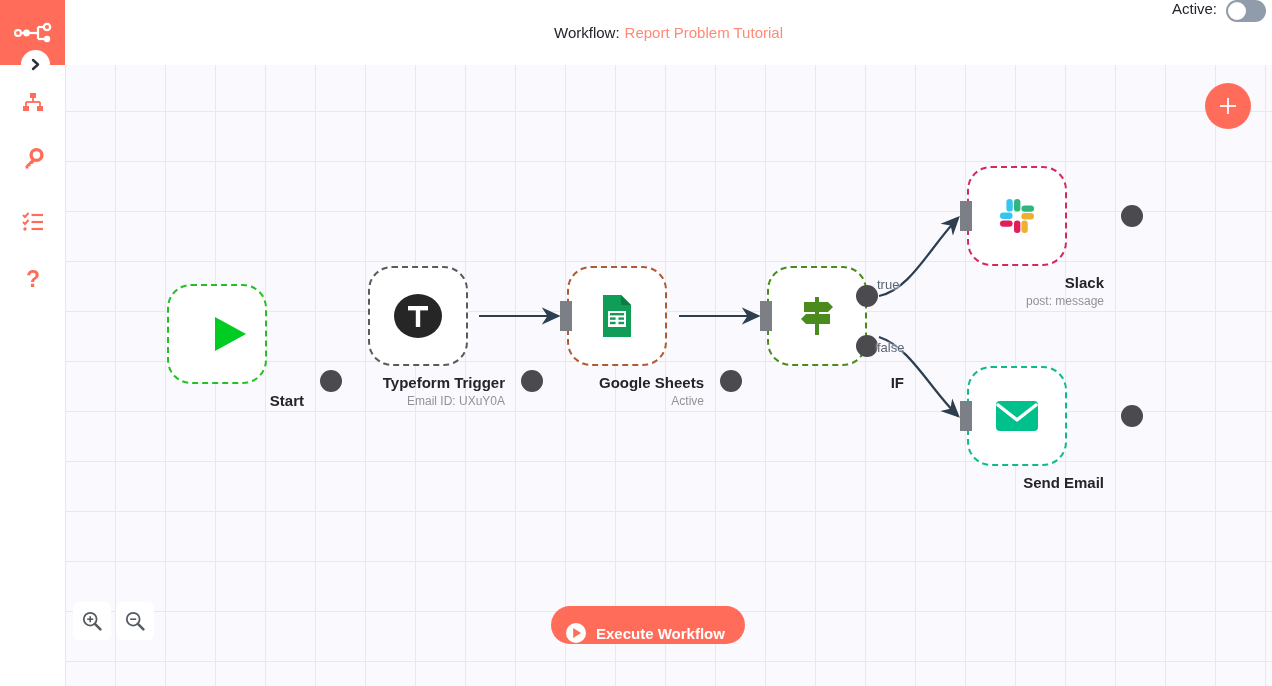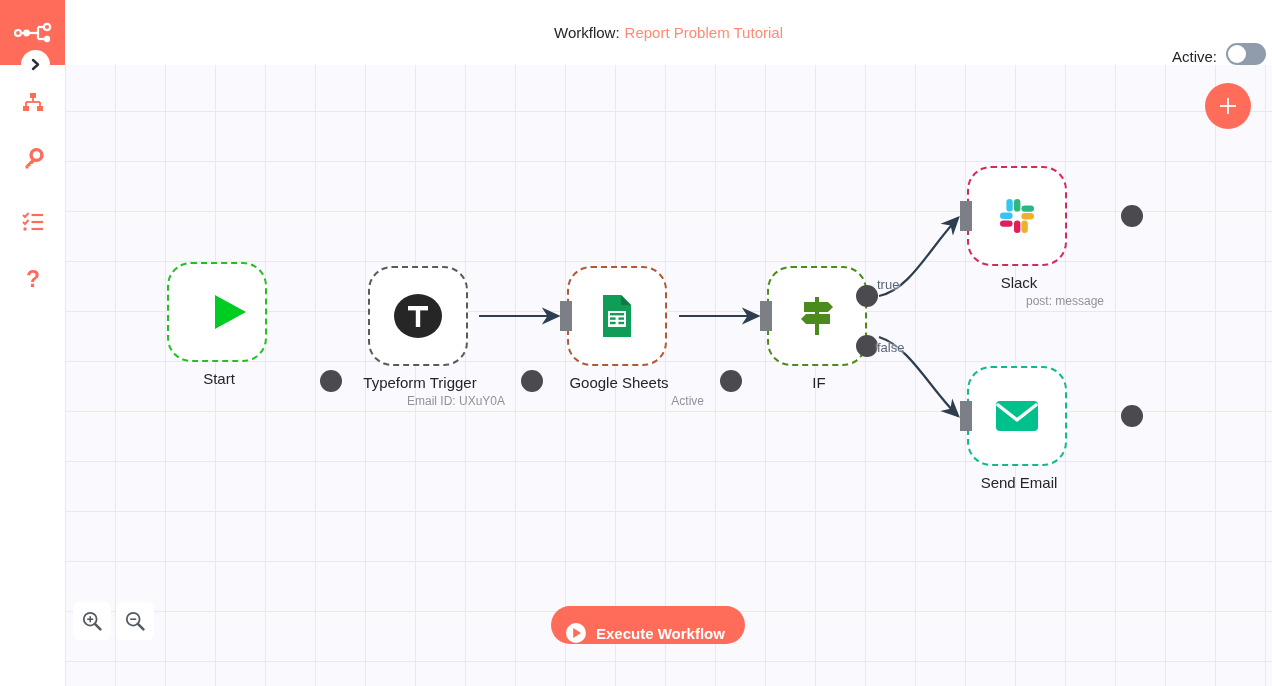"Active:" #active-wrap { align-items: flex-end -> flex-start }
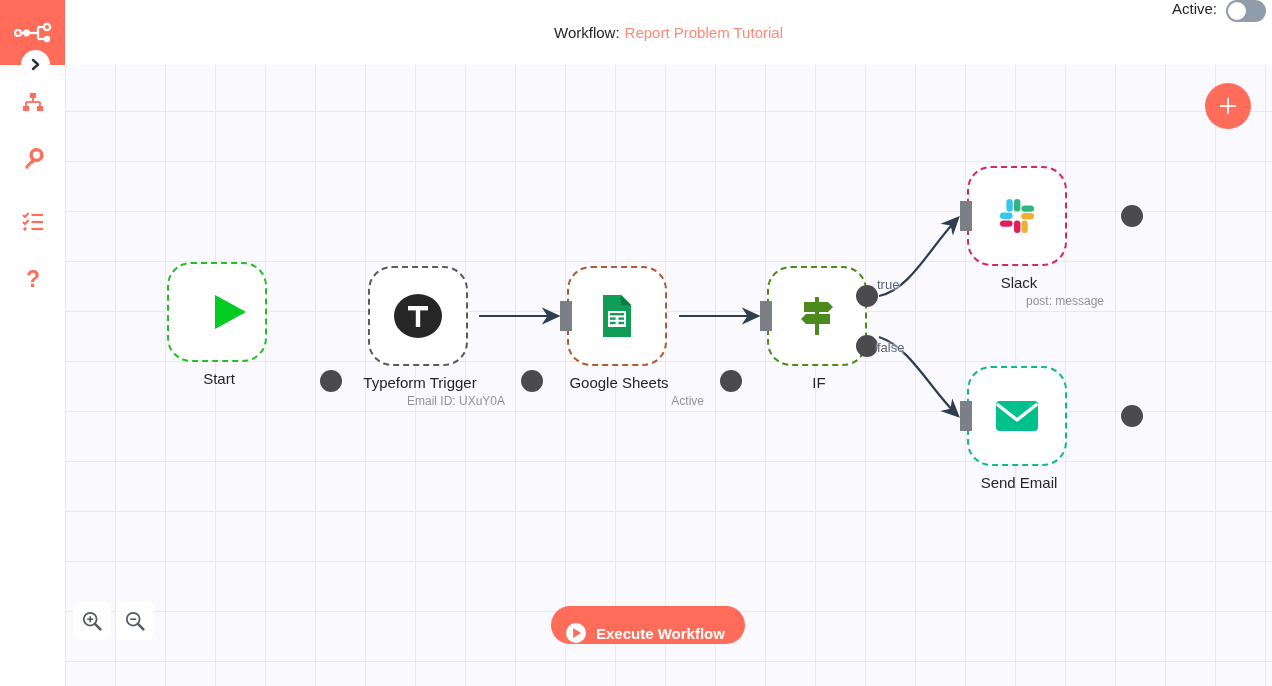"Slack" .node-label { font-weight: none -> bold; text-align: center -> right }
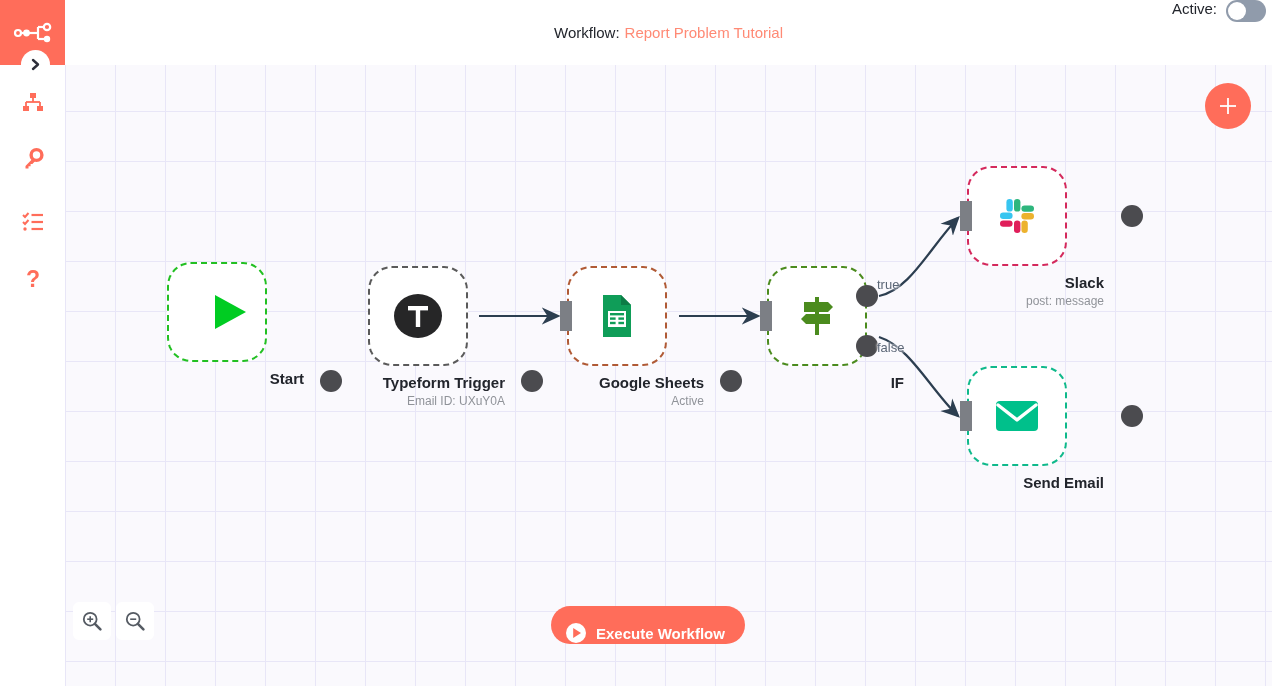"Start" div.node { top: 197px -> 219px }
